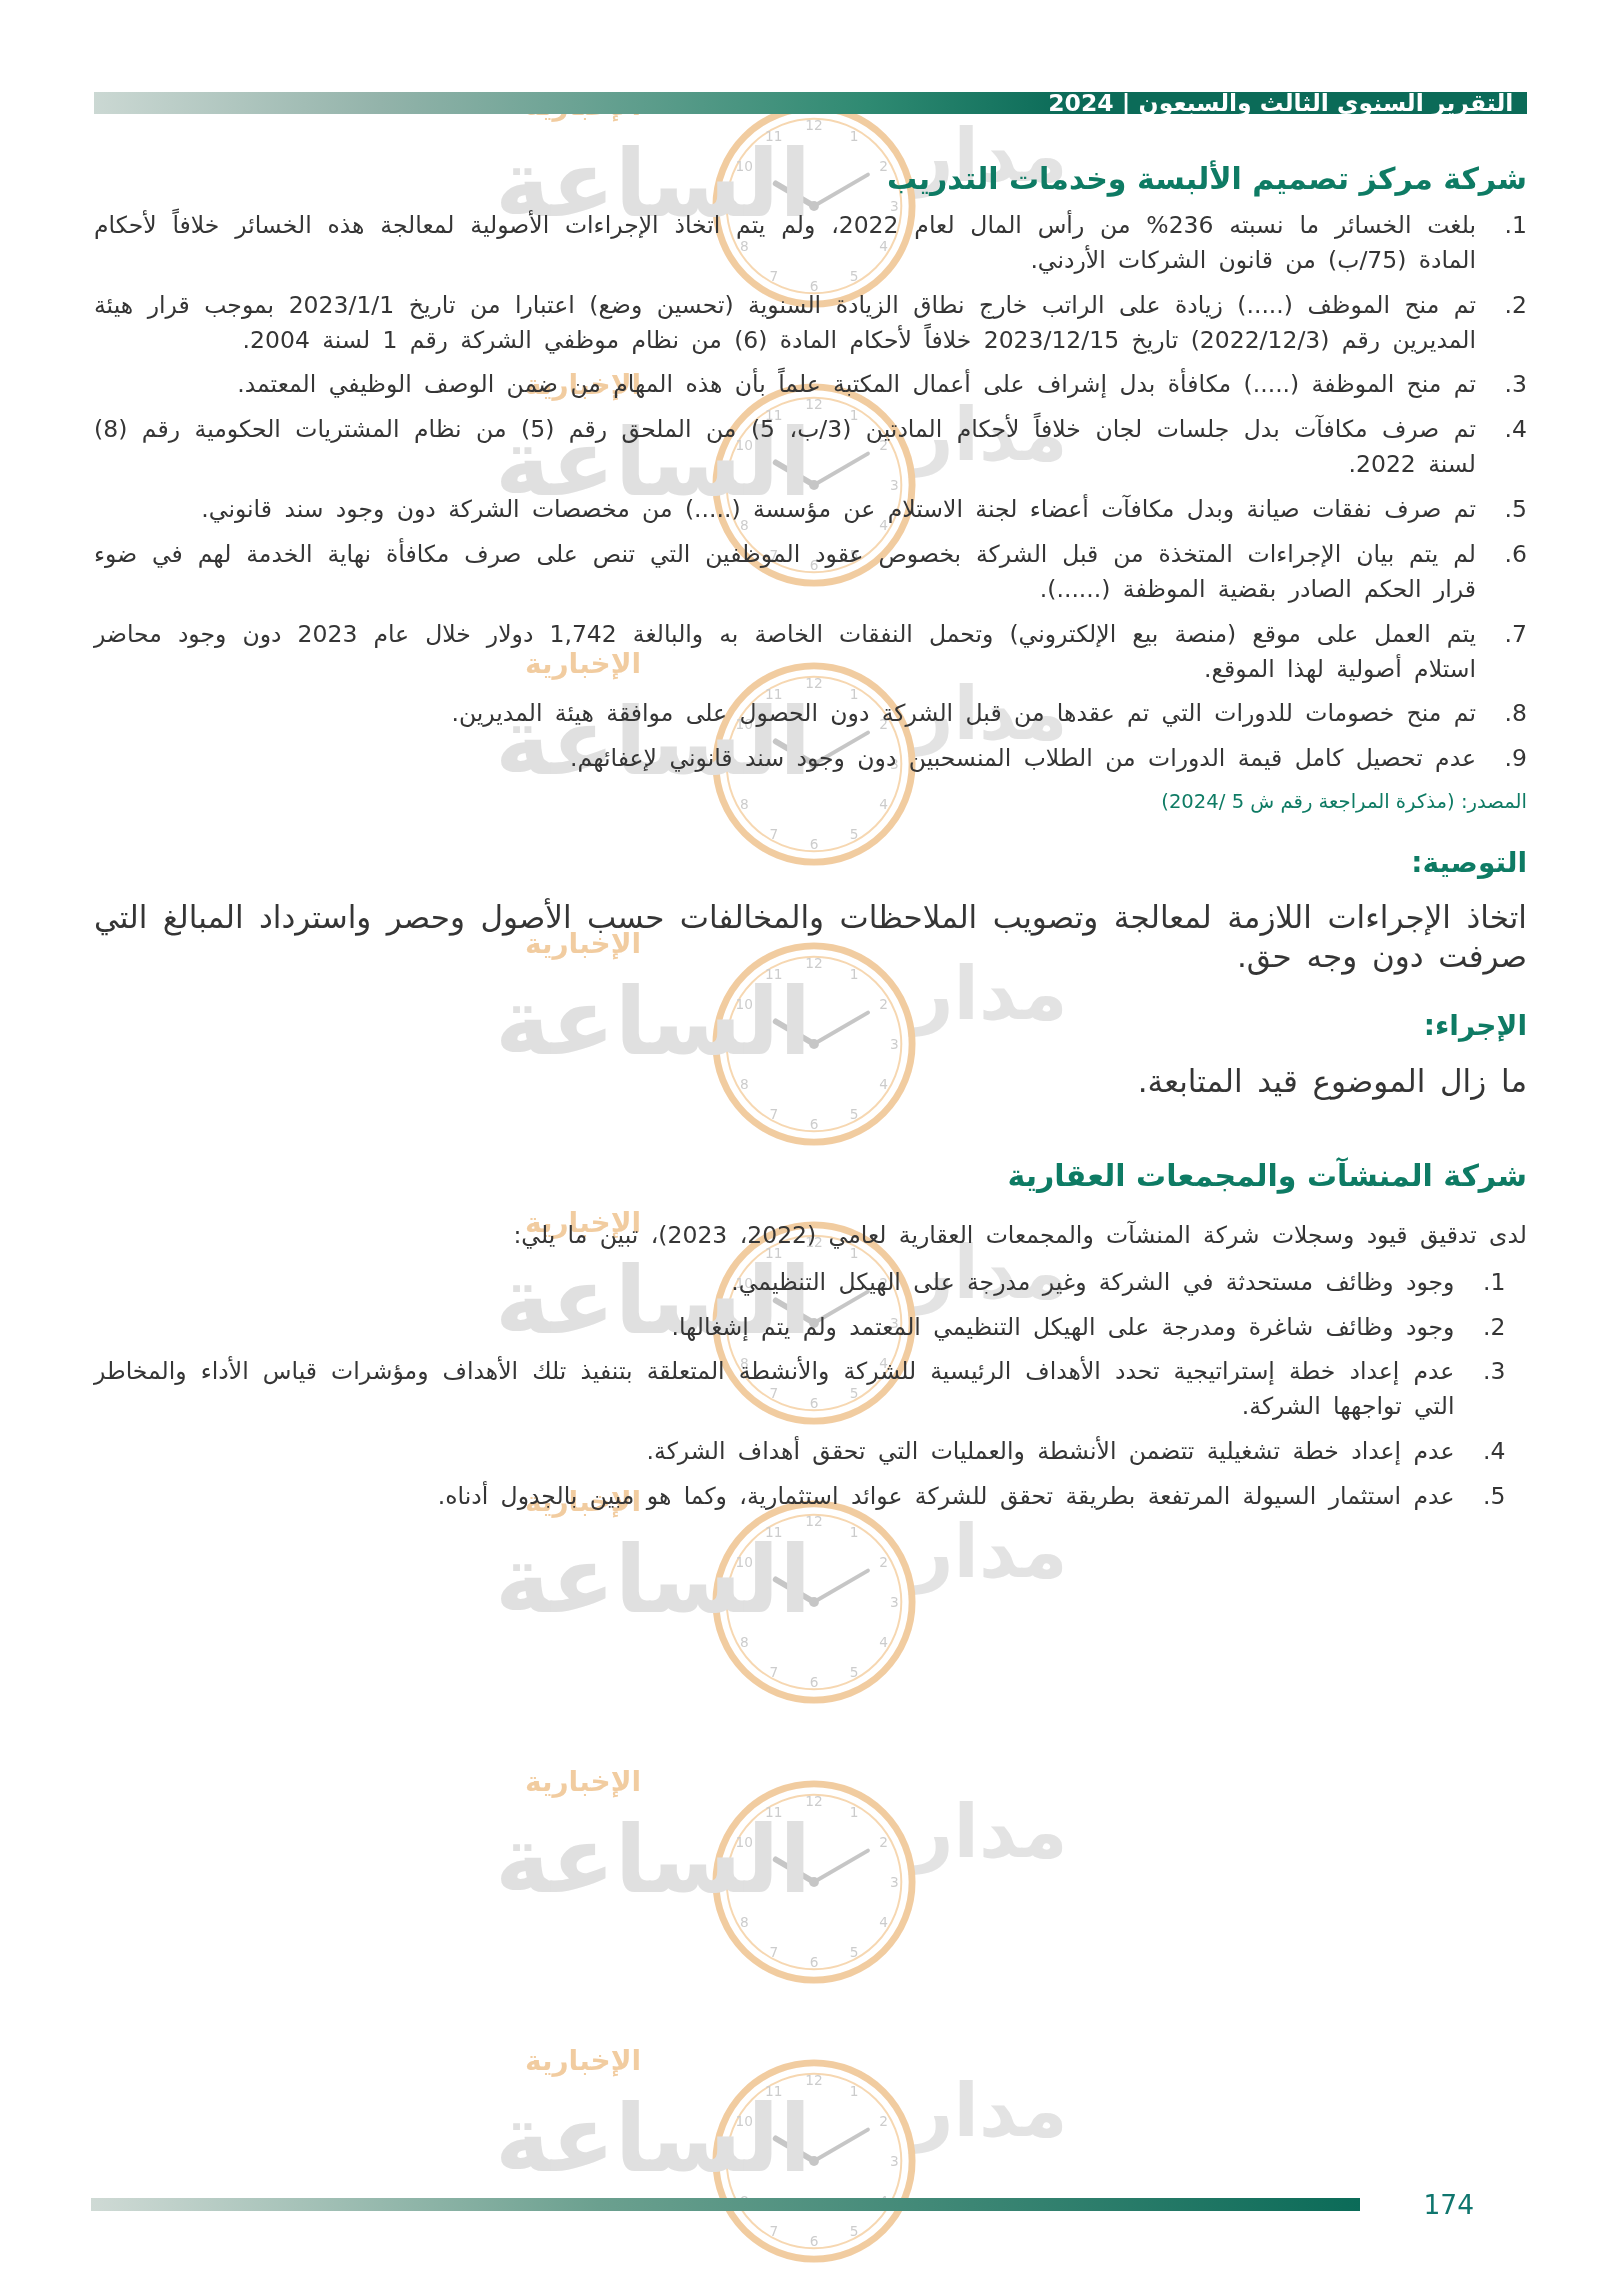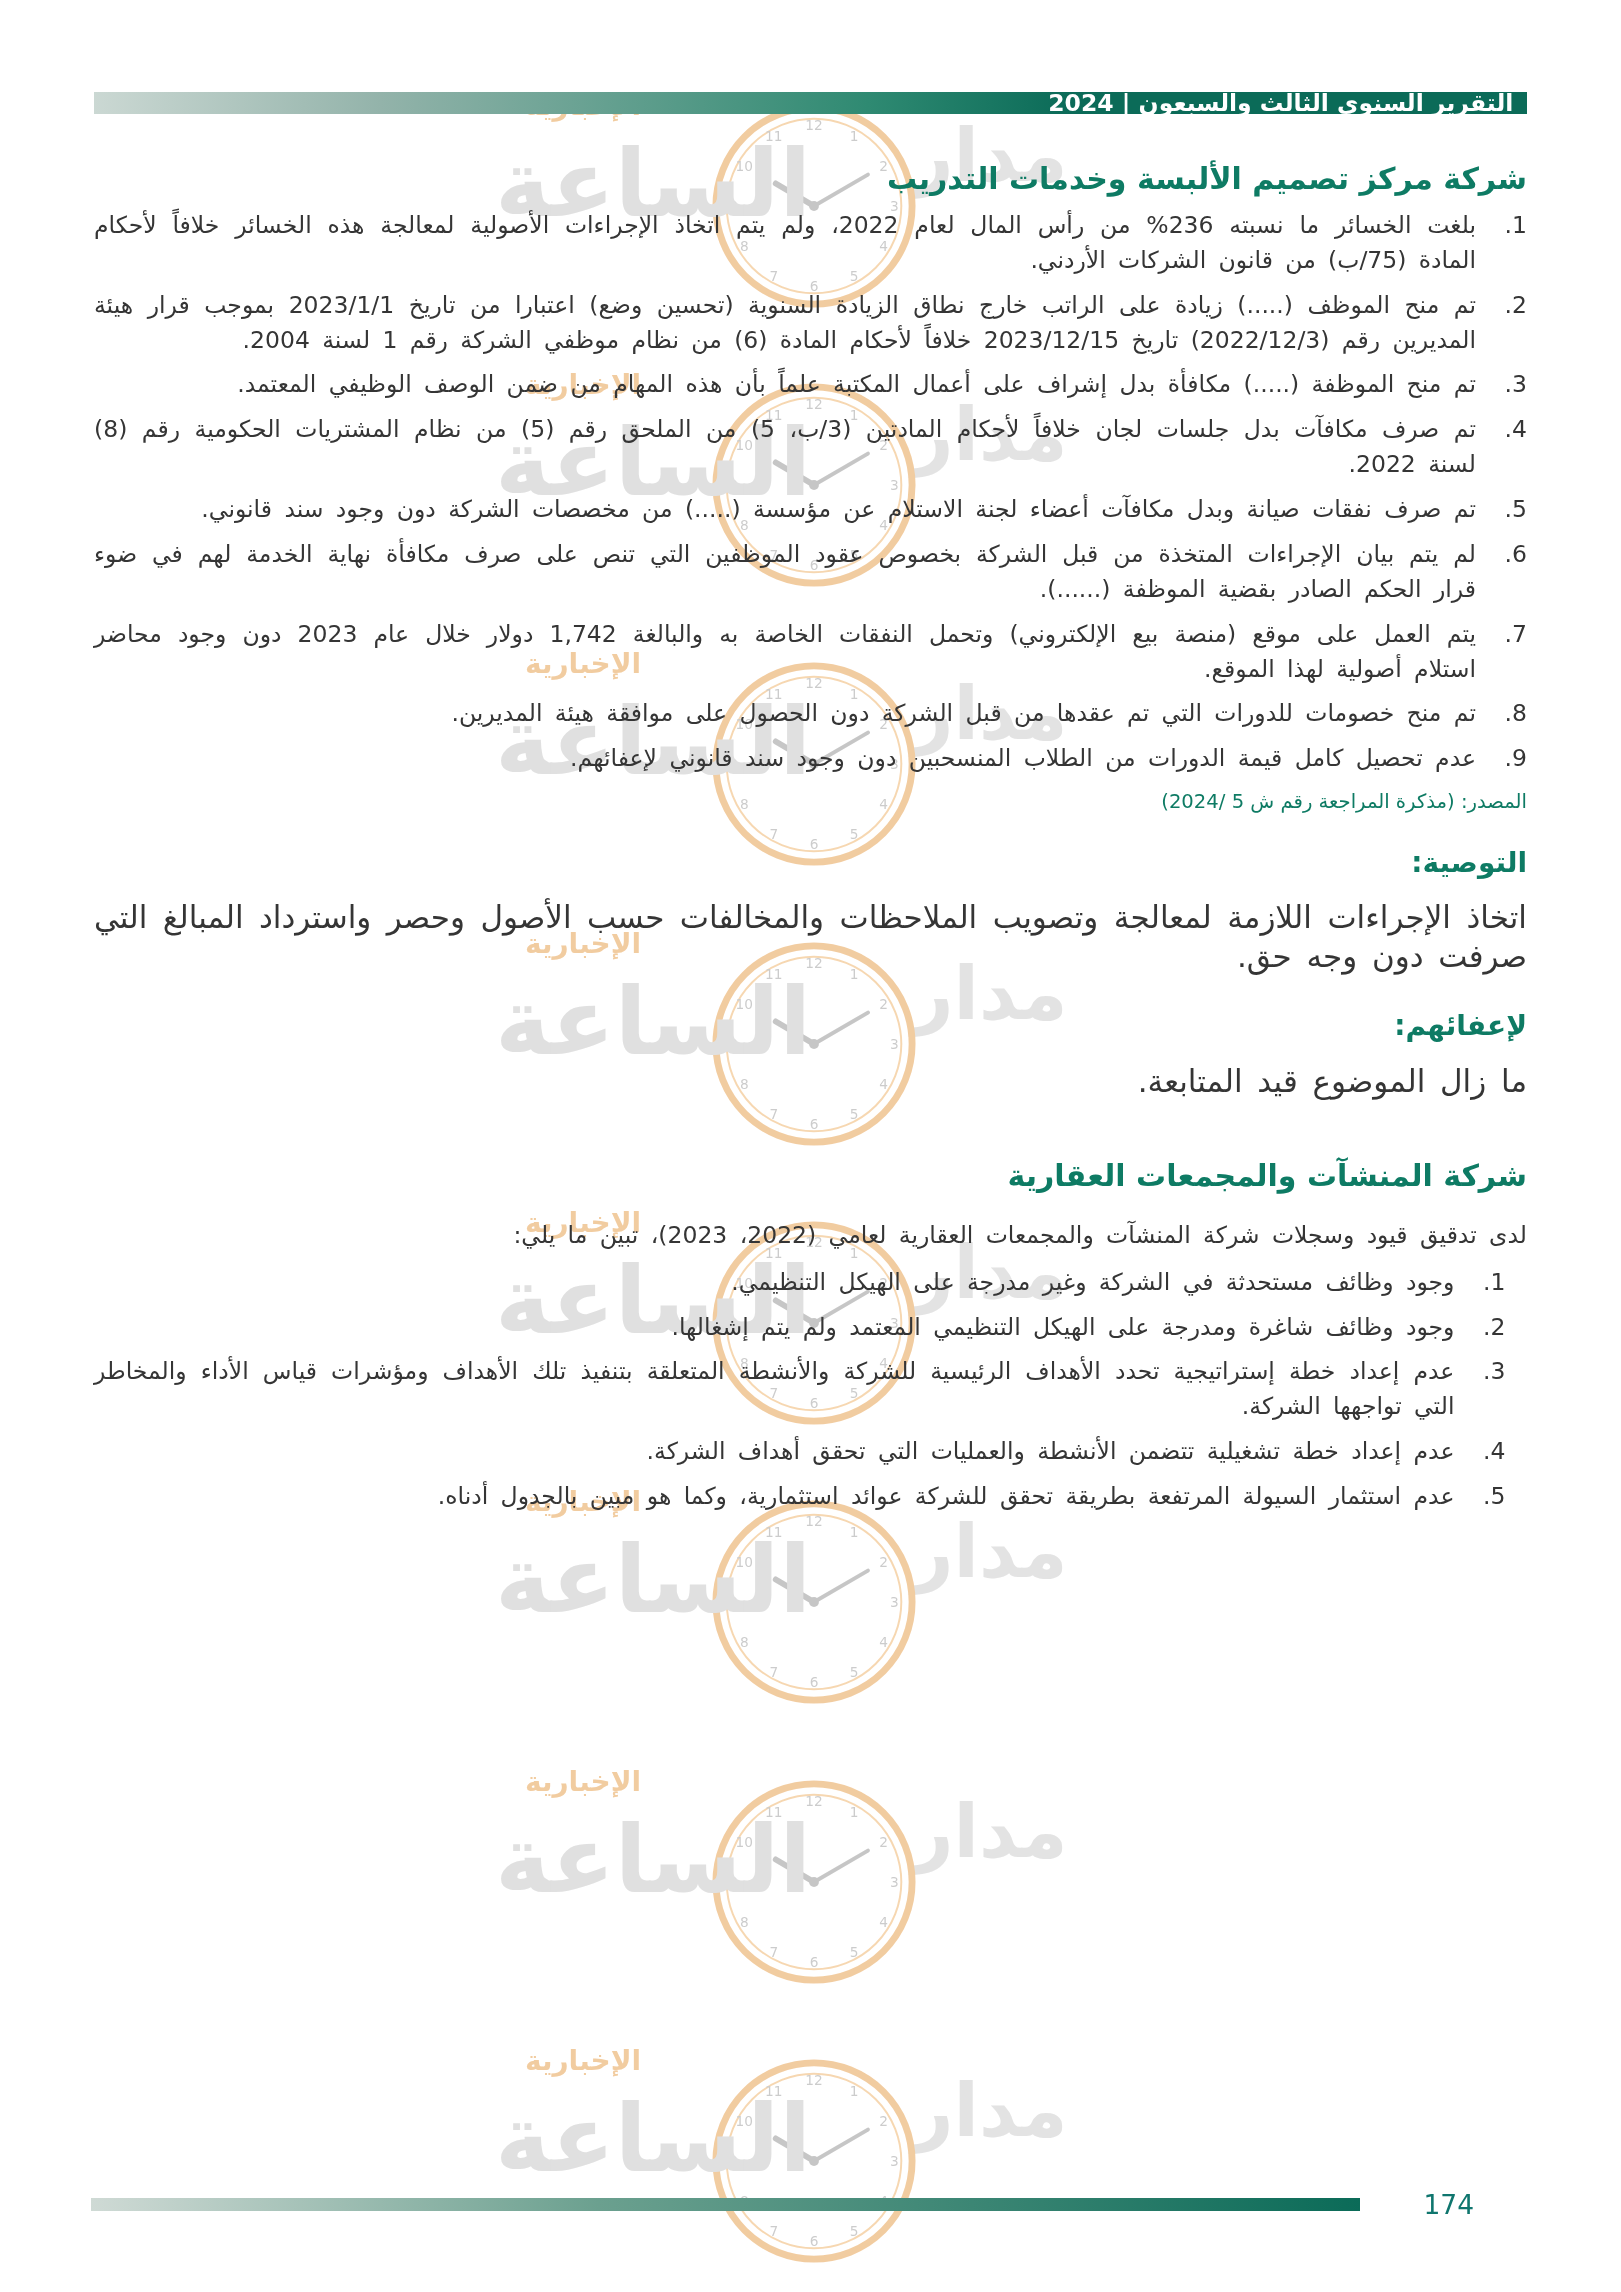"لإعفائهم:" h2.sub-heading { text: لإعفائهم -> الإجراء }
